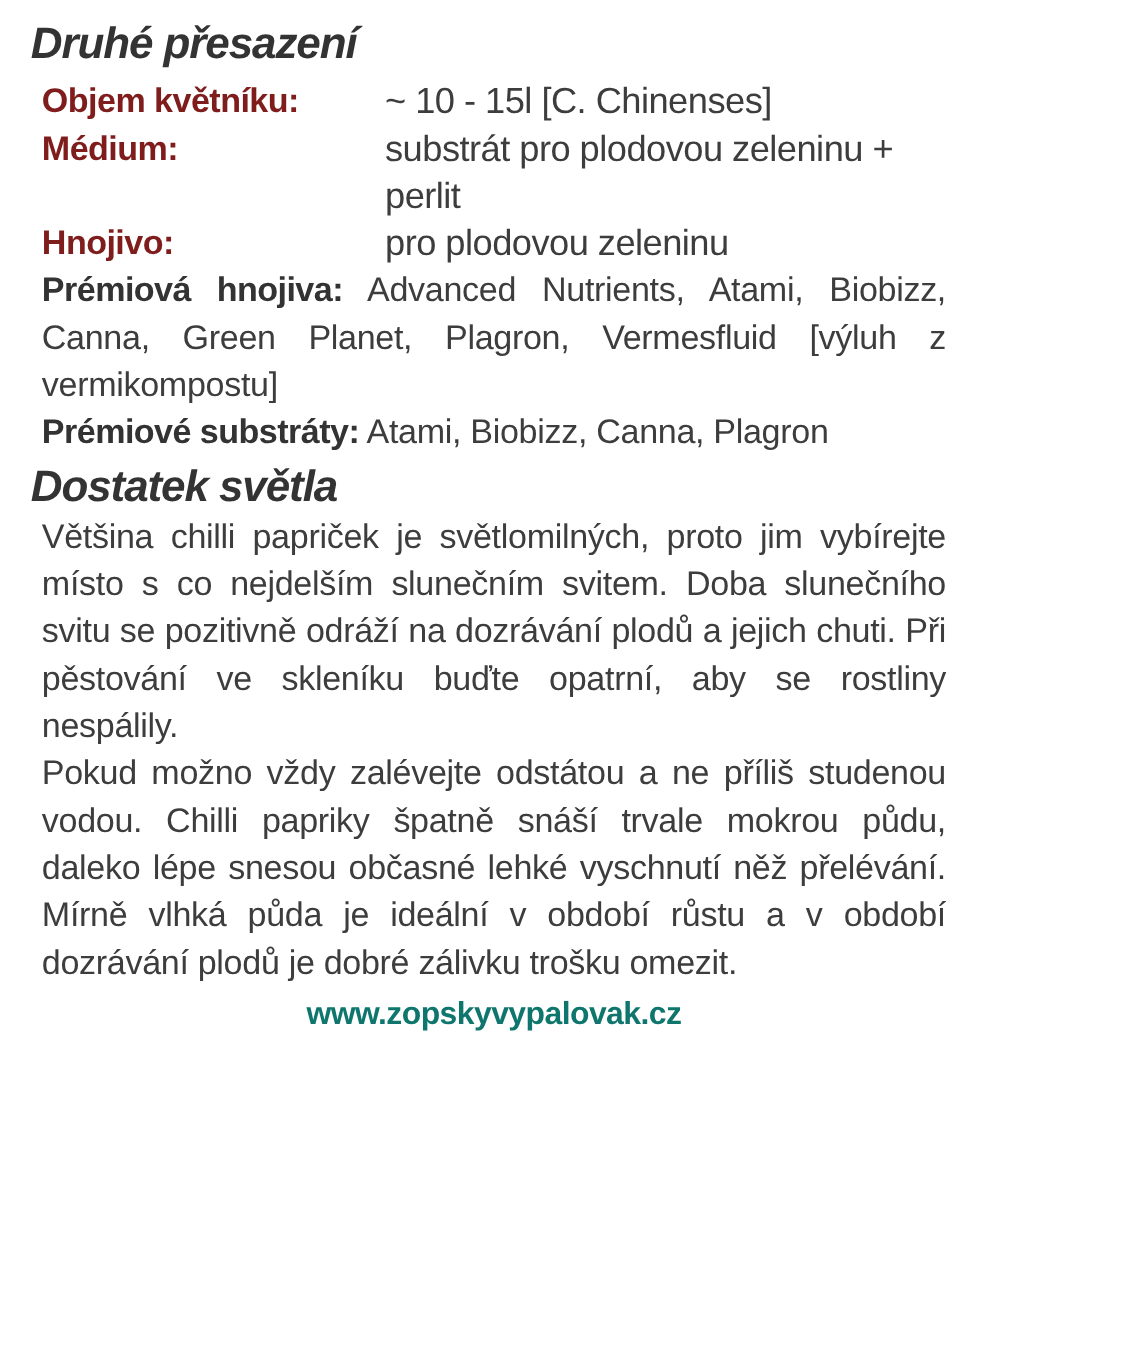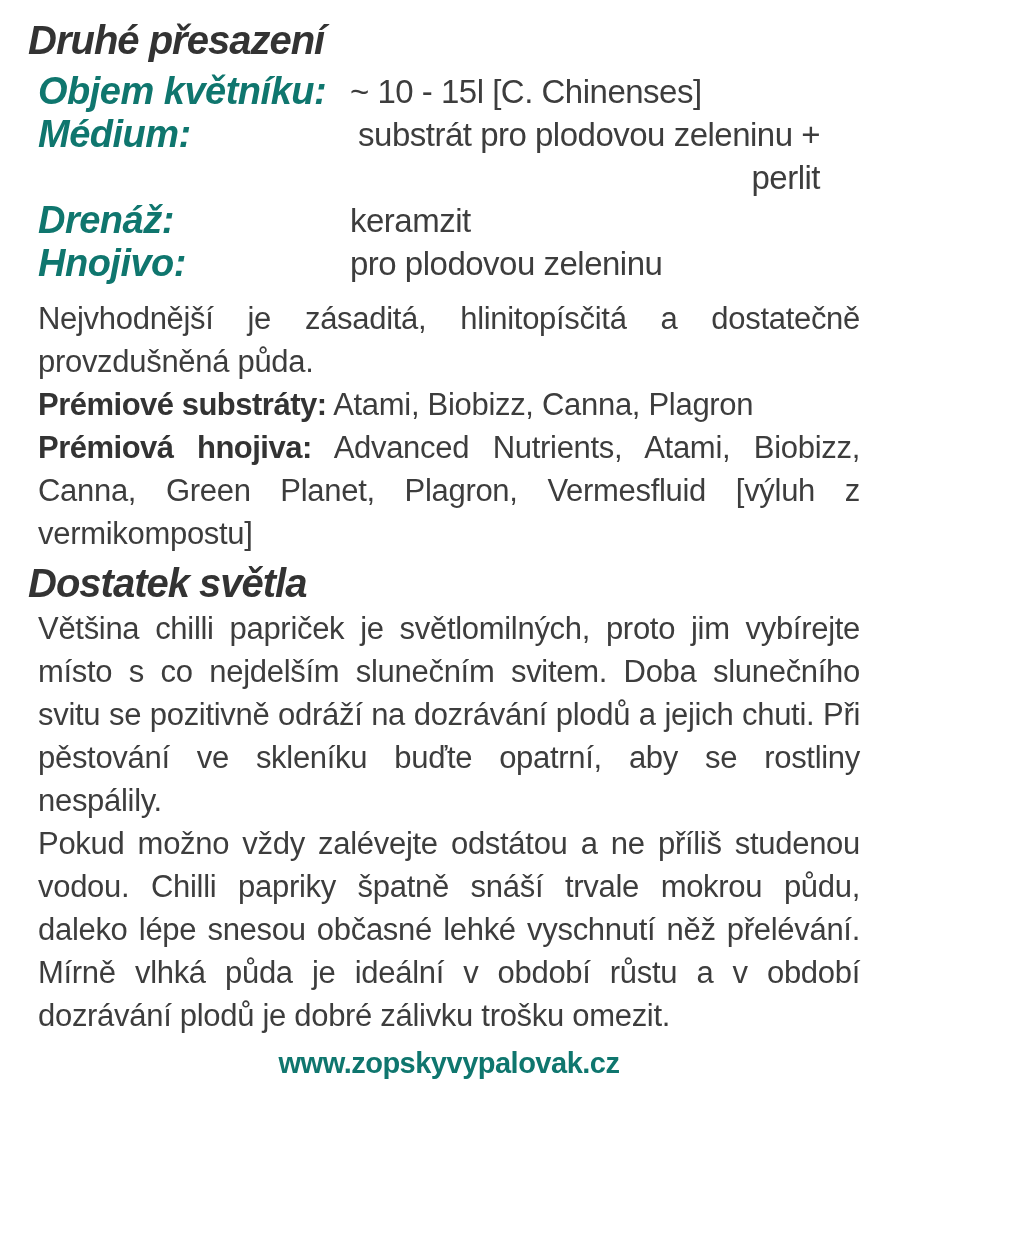"Objem květníku:" .spec-label { color: #0f766e -> #7f1d1d; font-size: 38px -> 31px; font-style: italic -> none }
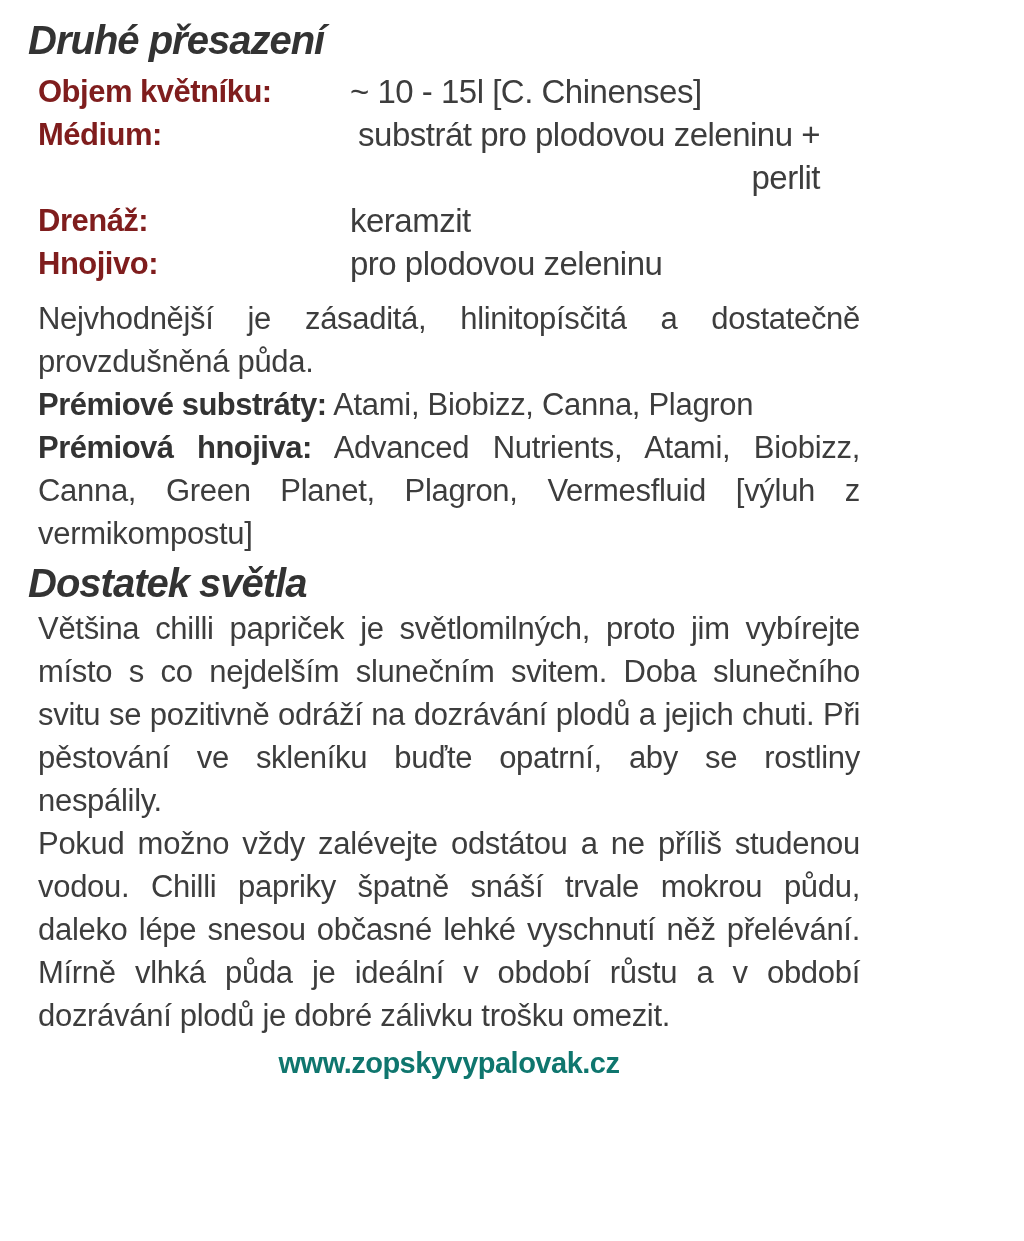"~ 10 - 15l [C." .spec-value { text-align: right -> none }
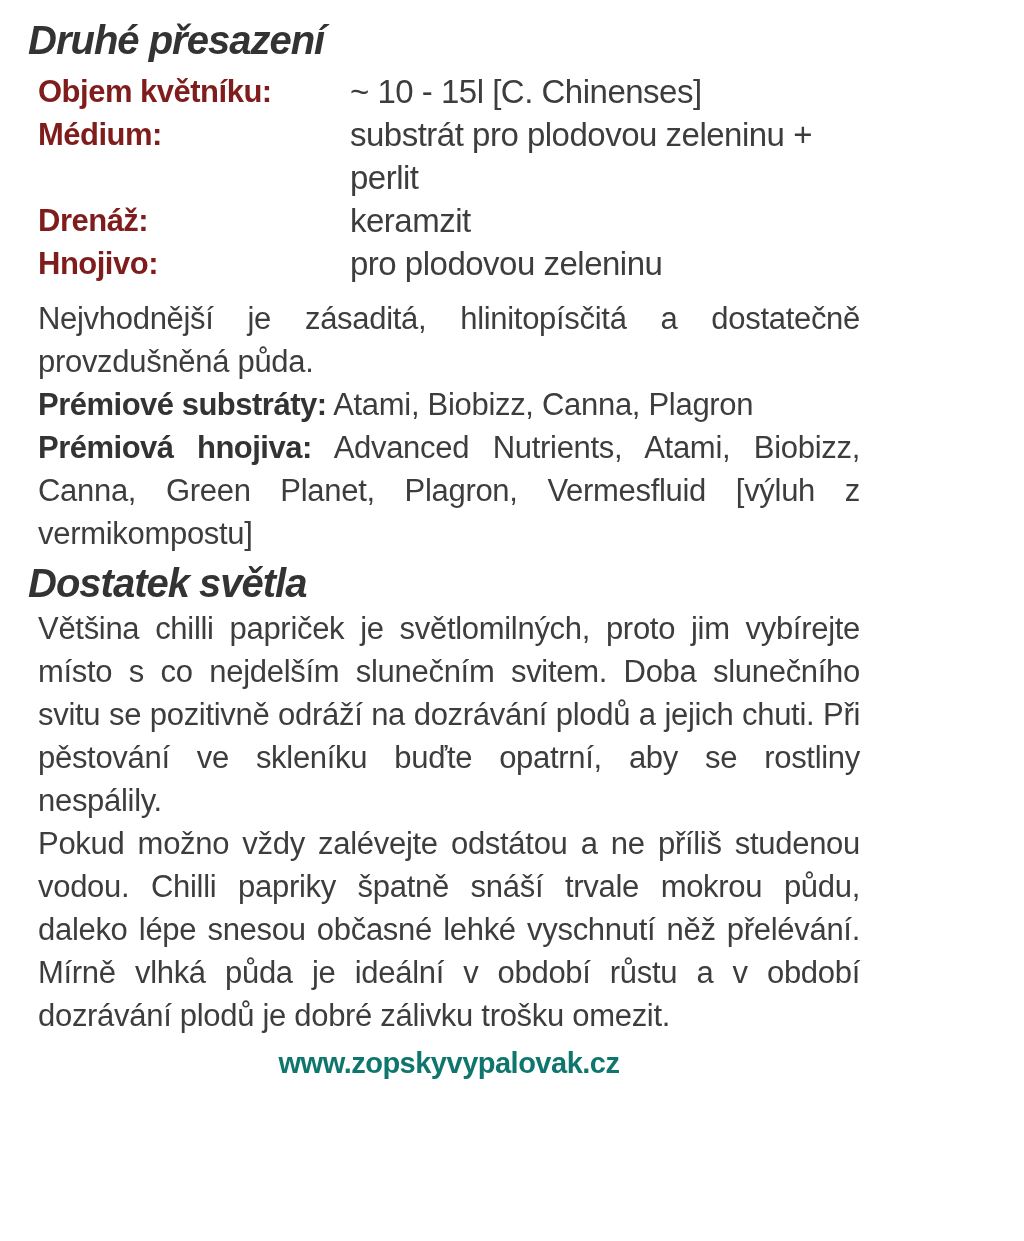"Drenáž:" div.spec-row { html: <div> <span>Drenáž:</span> <span>keramzit</span> </div> -> none }
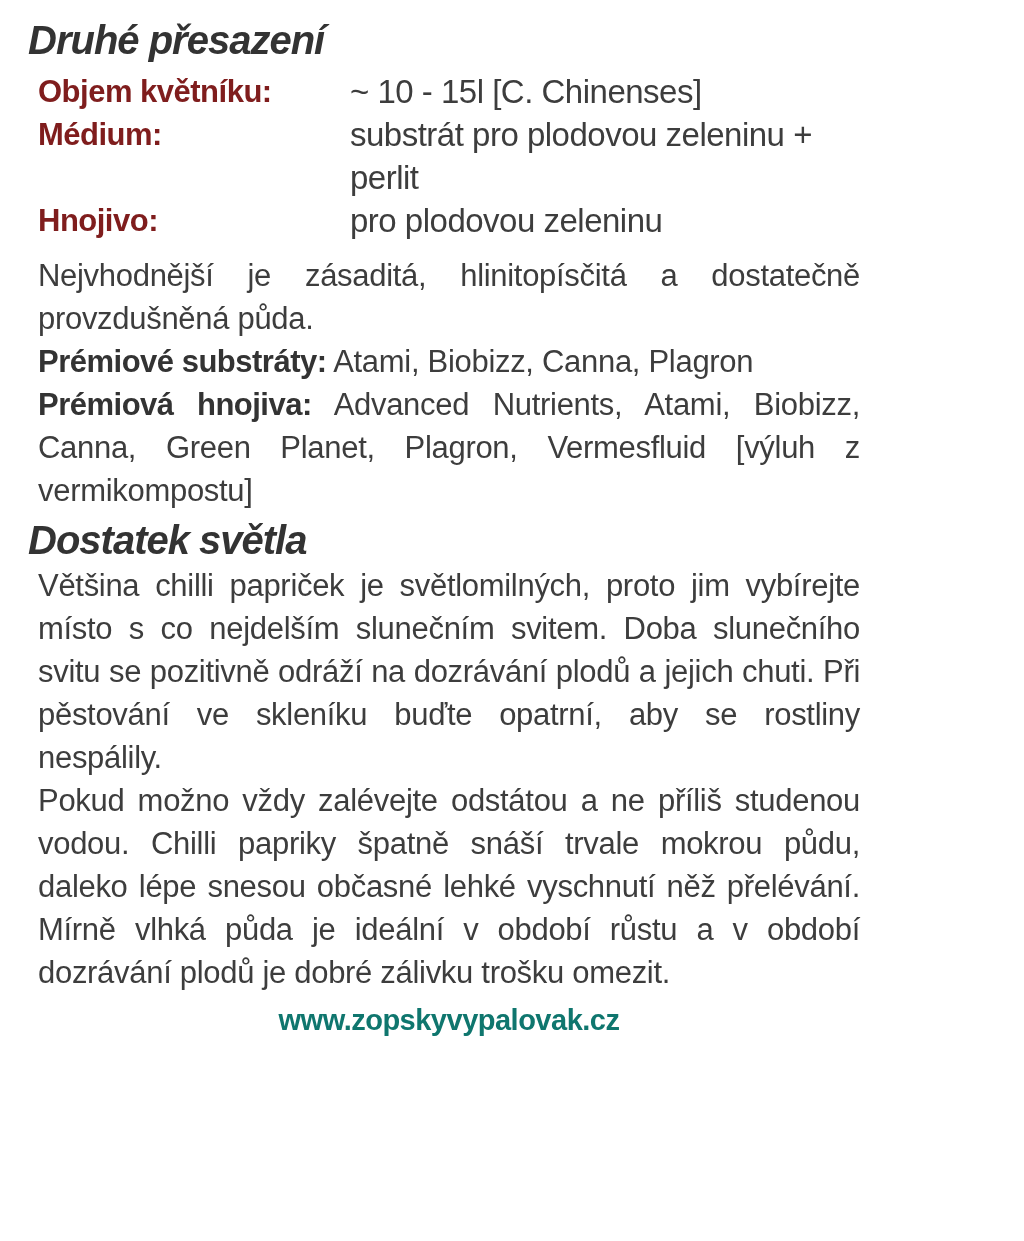"Nejvhodnější je zásaditá, hlinitopísčitá" p.para { html: <p>Nejvhodnější je zásaditá, hlinitopísčitá a dostatečně provzdušněná půda.</p> -> none }
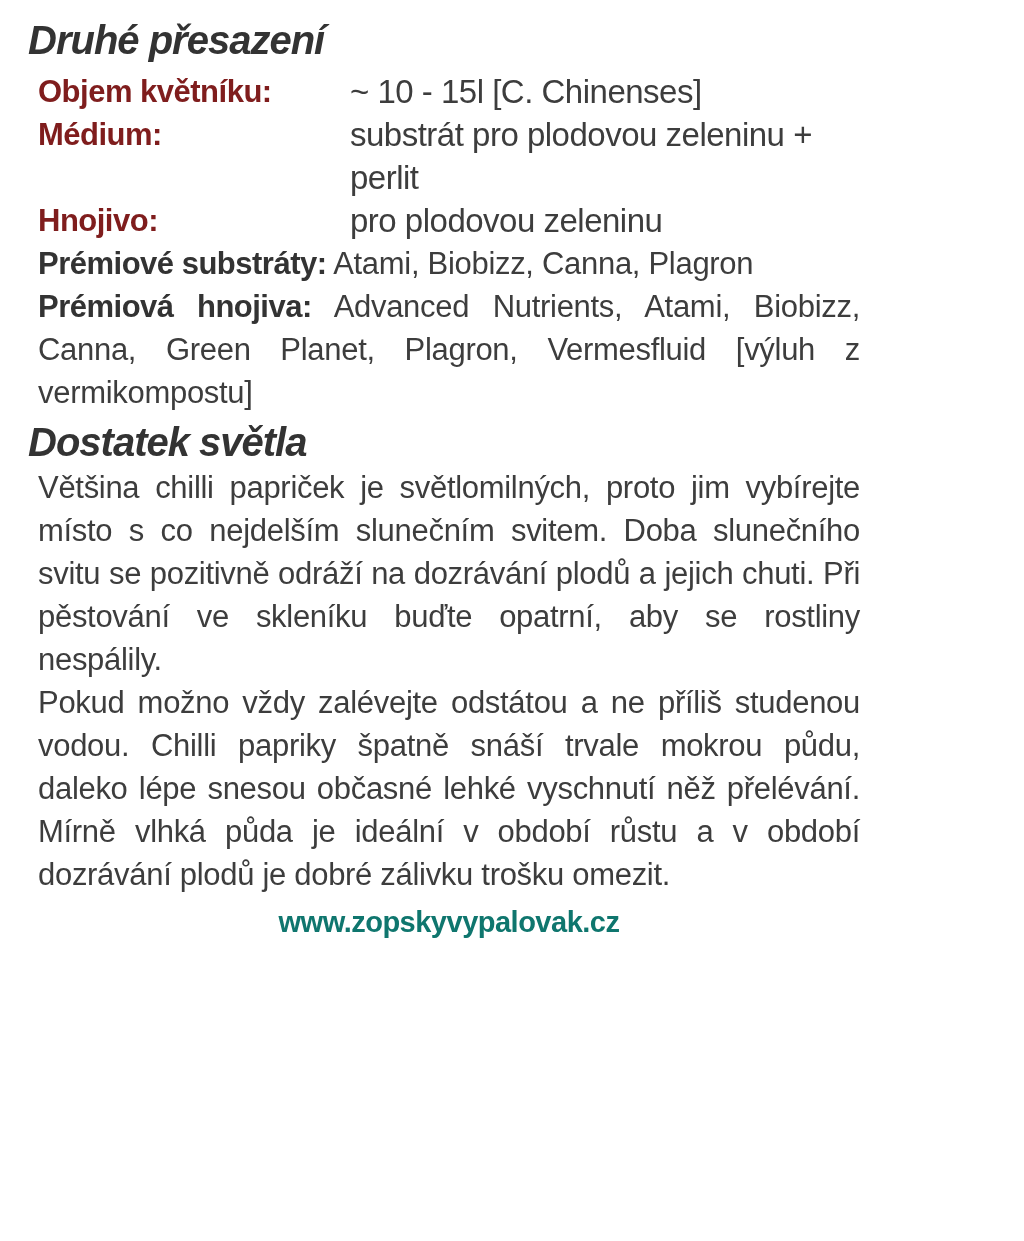"Prémiové substráty: Atami, Biobizz," p.para { order: before "Prémiová hnojiva: Advanced Nutrients," -> after "Prémiová hnojiva: Advanced Nutrients," }
